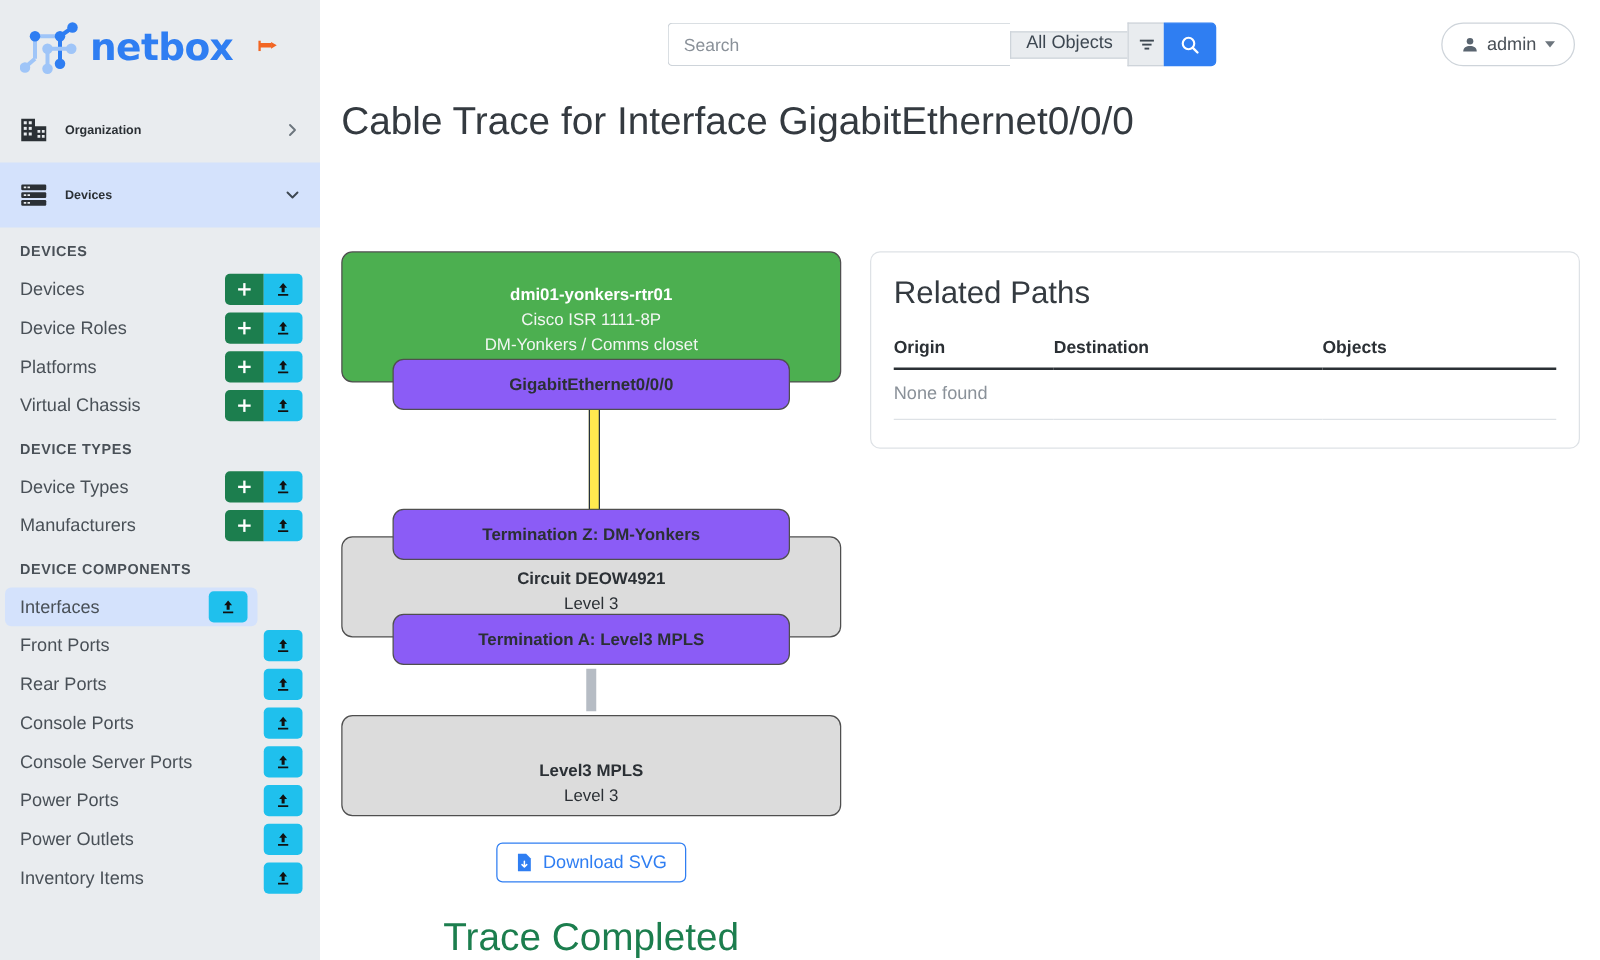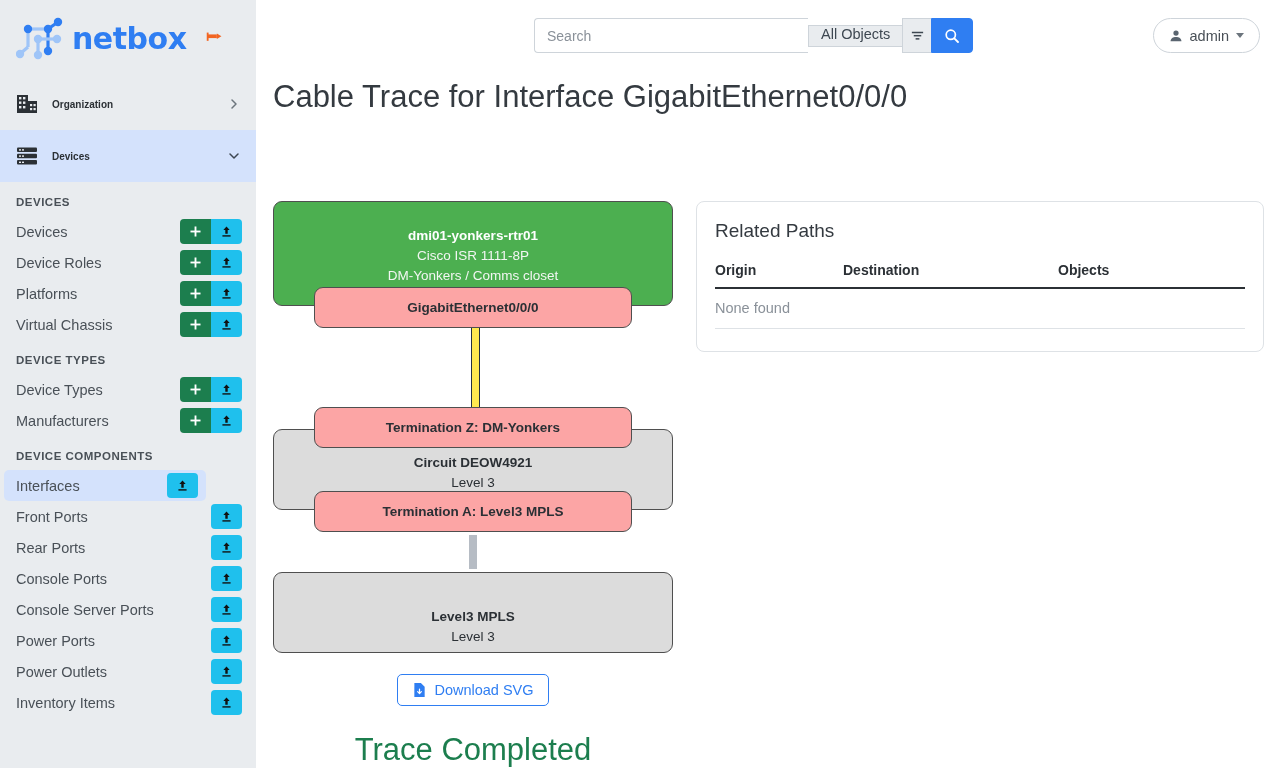"Related Paths" .card-title { font-size: 19px -> 25px }
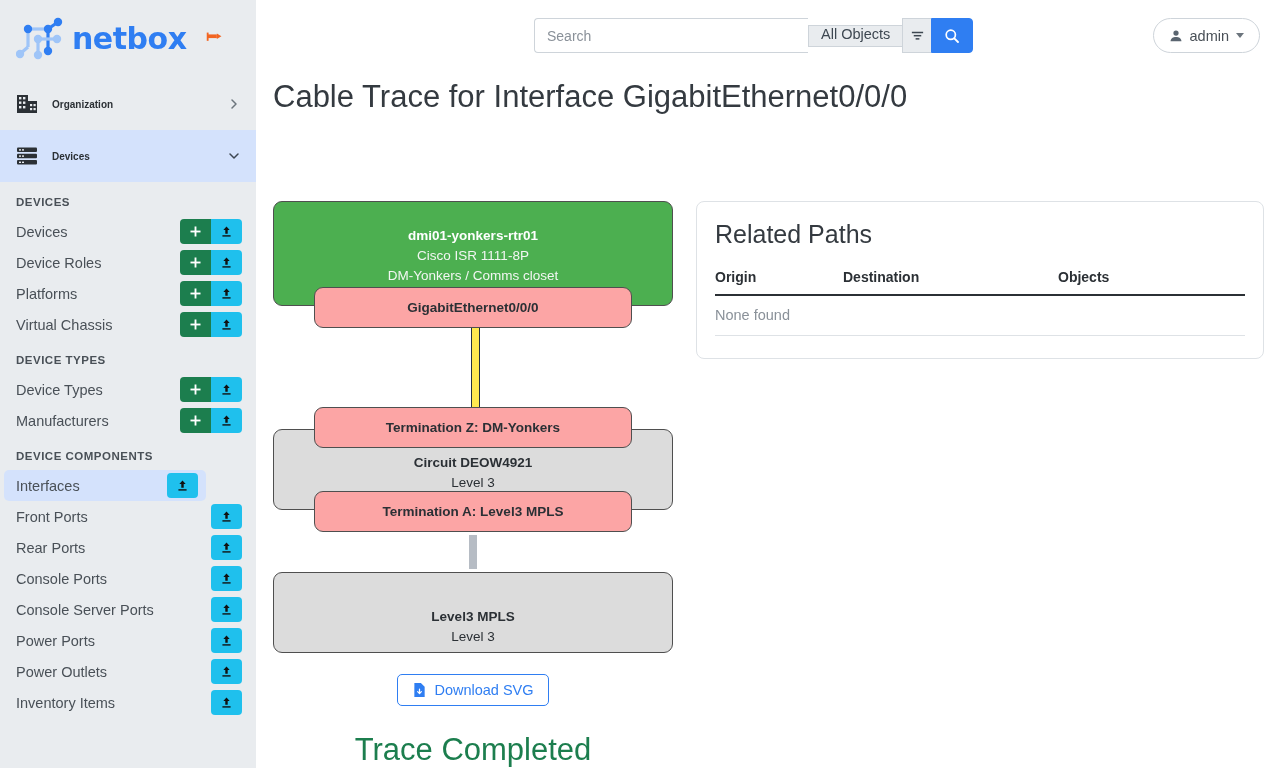"GigabitEthernet0/0/0" .term-box { background: #fca5a5 -> #8b5cf6 }
